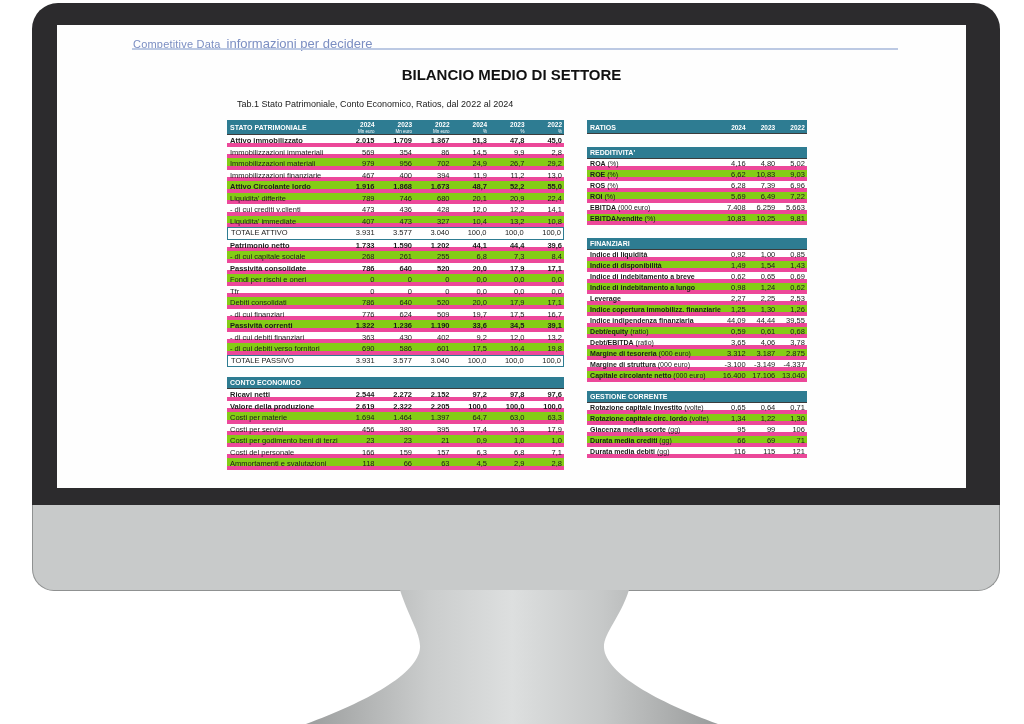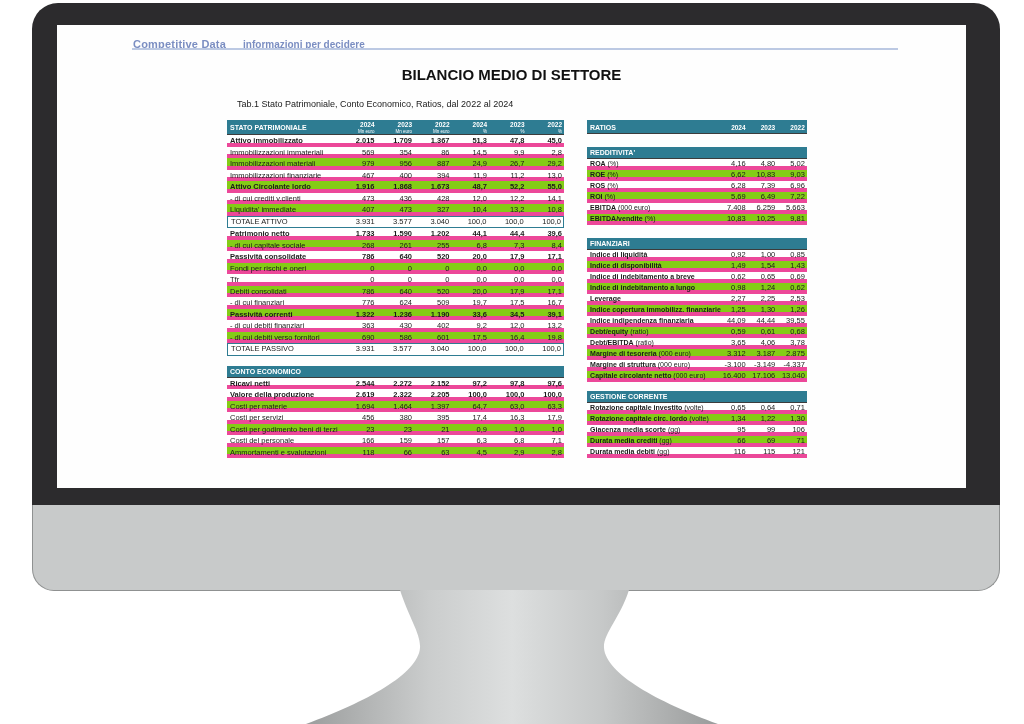"Competitive Data" .logo .brand { font-weight: bold -> normal }
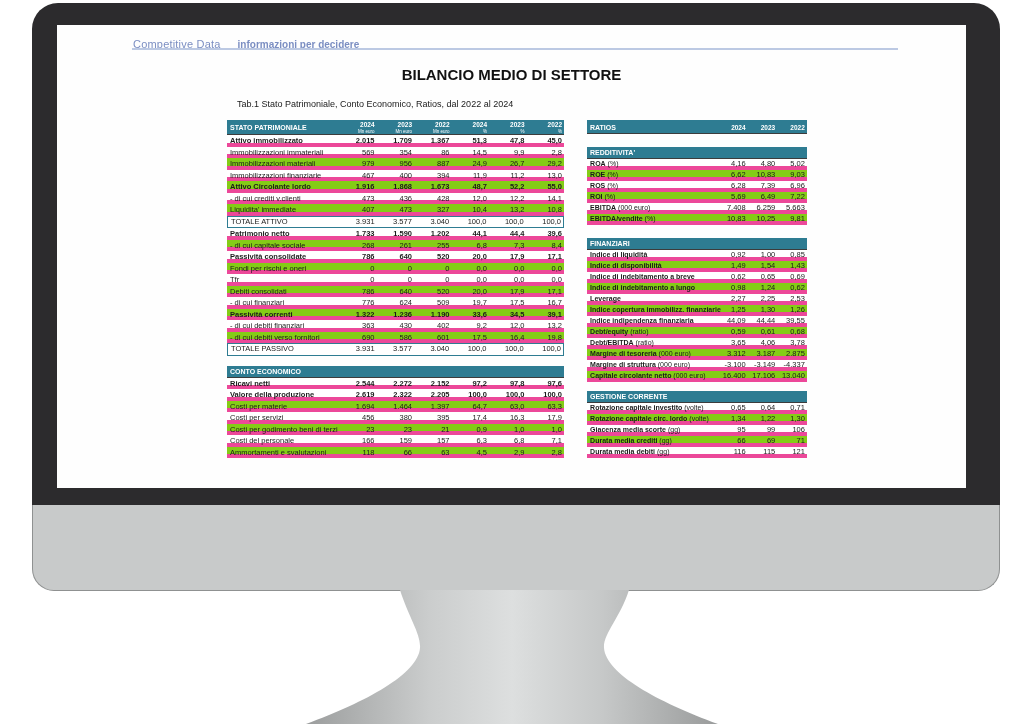"informazioni per decidere" .logo .tag { font-size: 10px -> 13px; font-weight: bold -> normal; margin-left: 17px -> 6px }
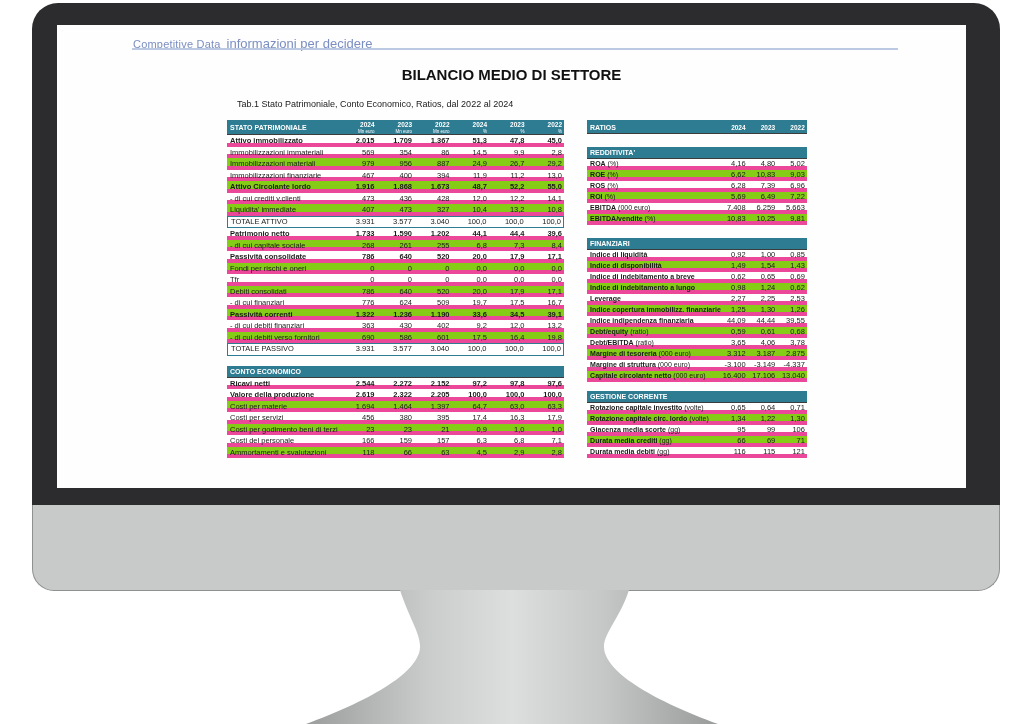"887" div.cell { text: 887 -> 702 }
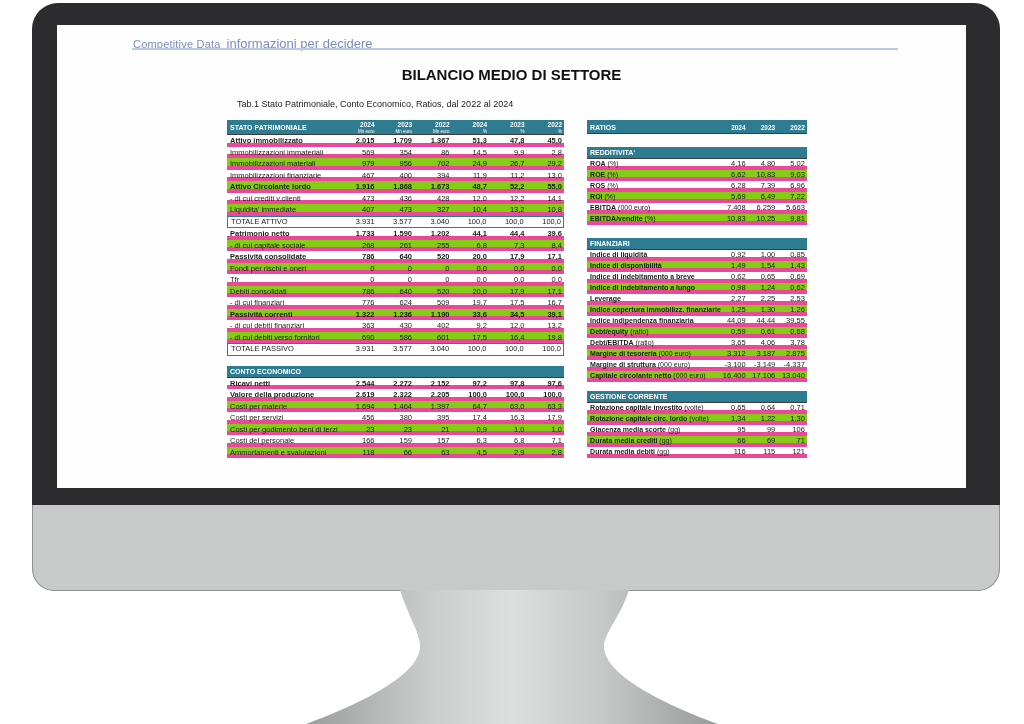"Liquidita' differite" div.row { html: none -> <div> <div>Liquidita' differite</div> <div>789</div> <div>746</div> <div>680</div> <div>20,1</div> <div>20,9</div> <div>22,4</div> </div> }
